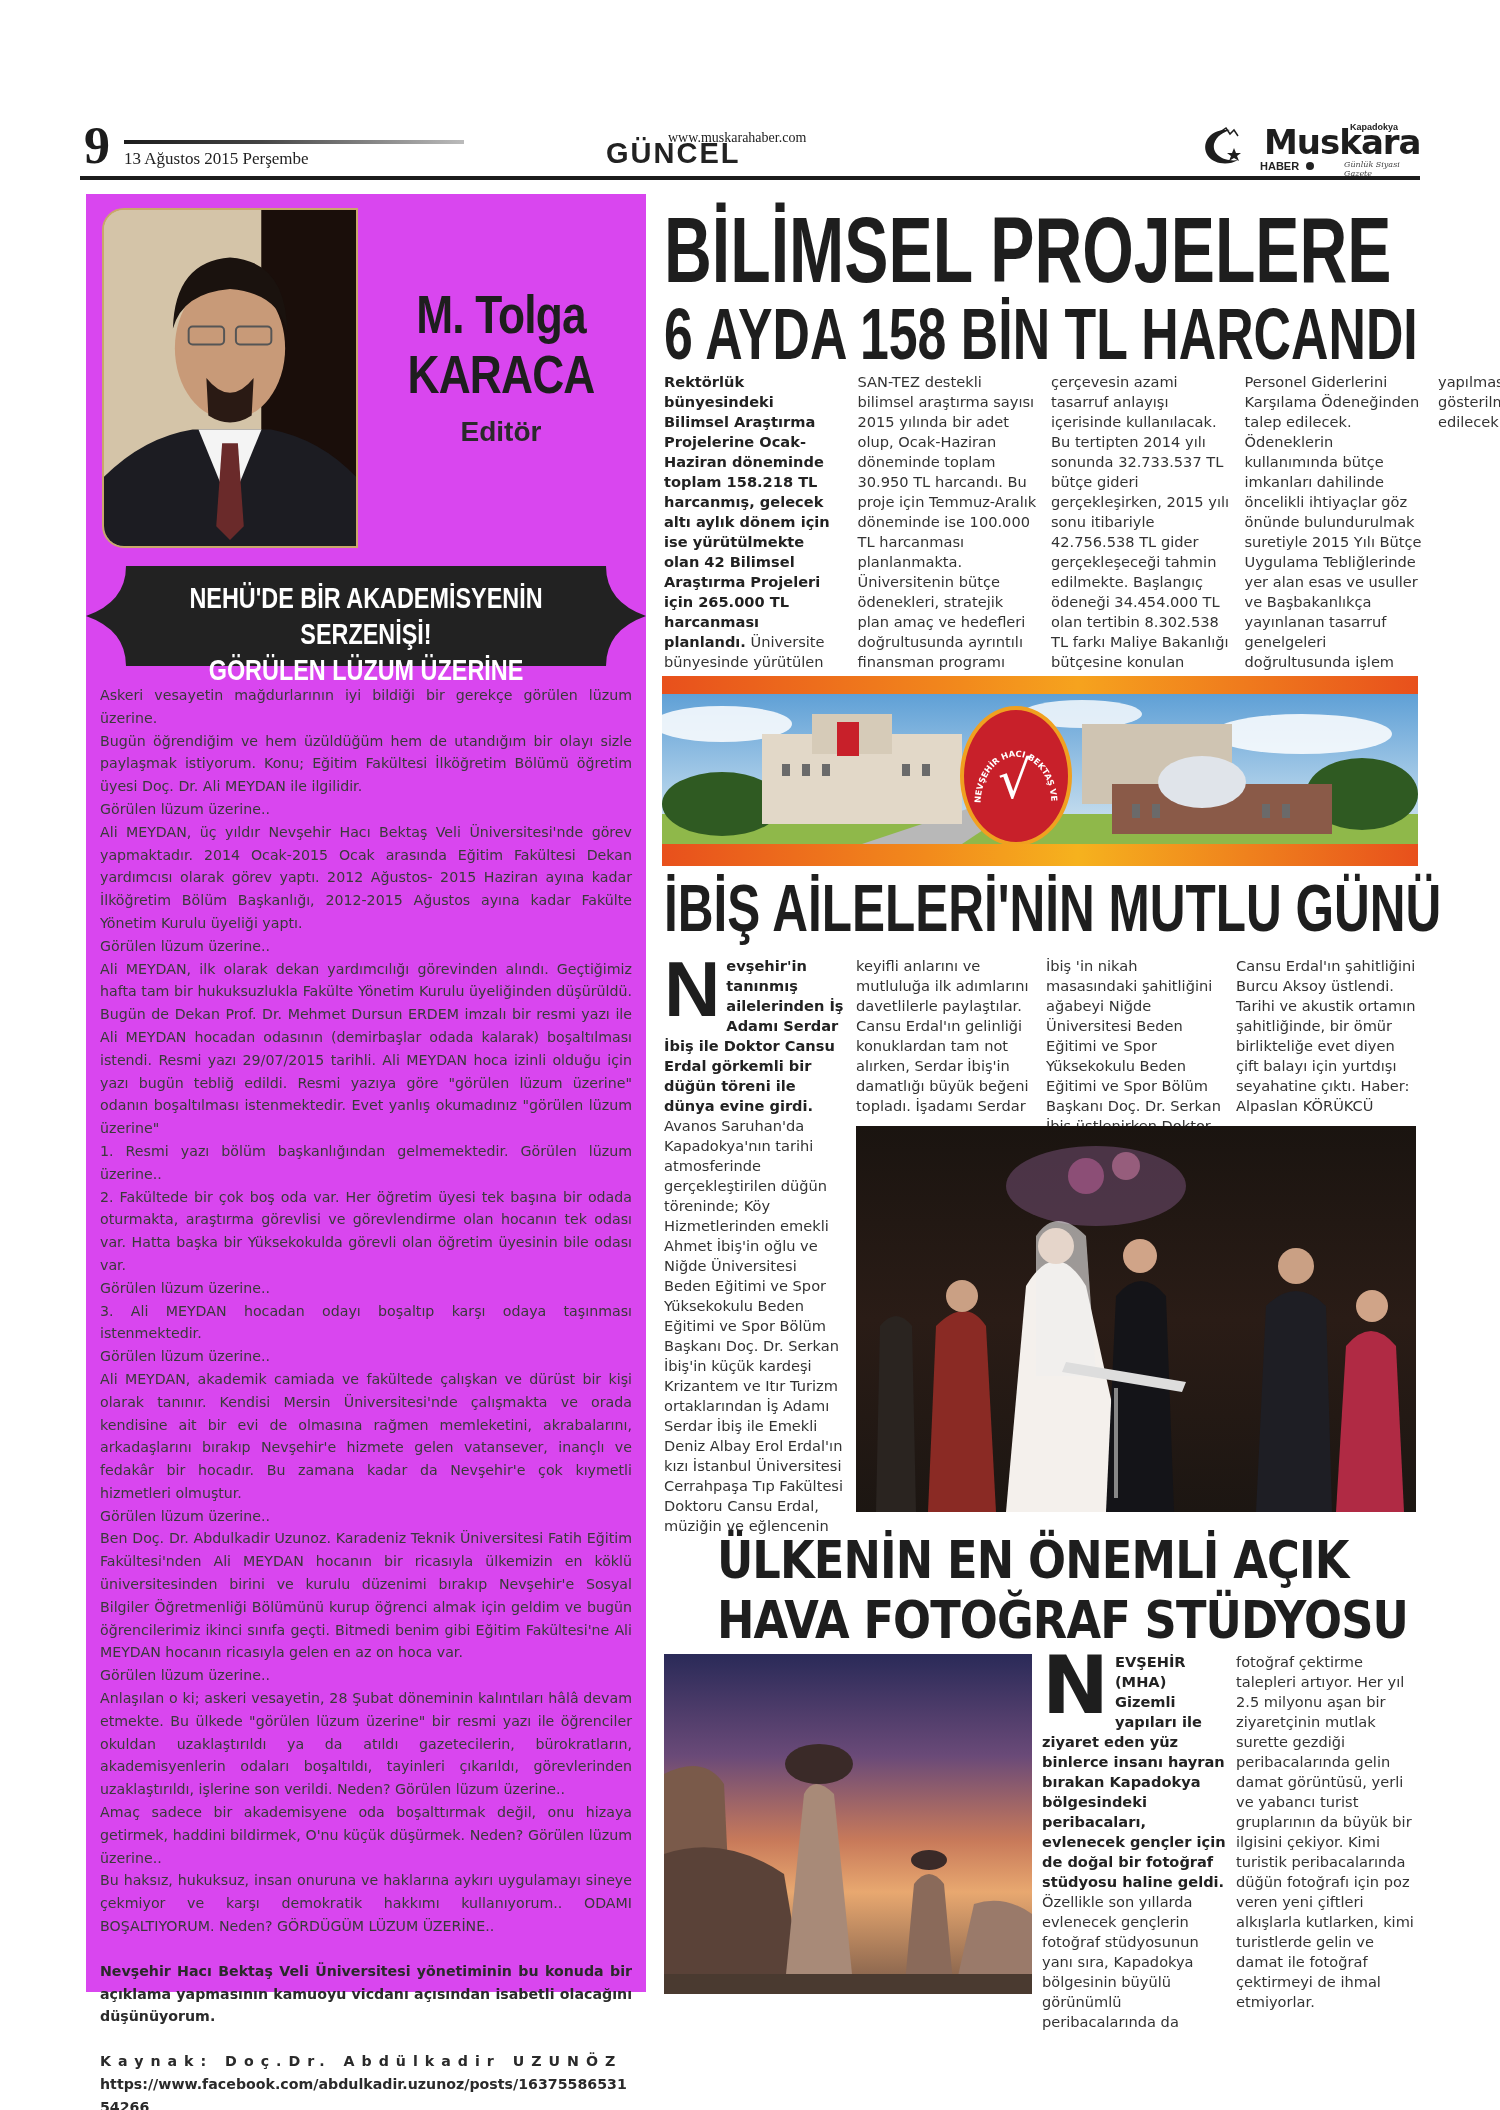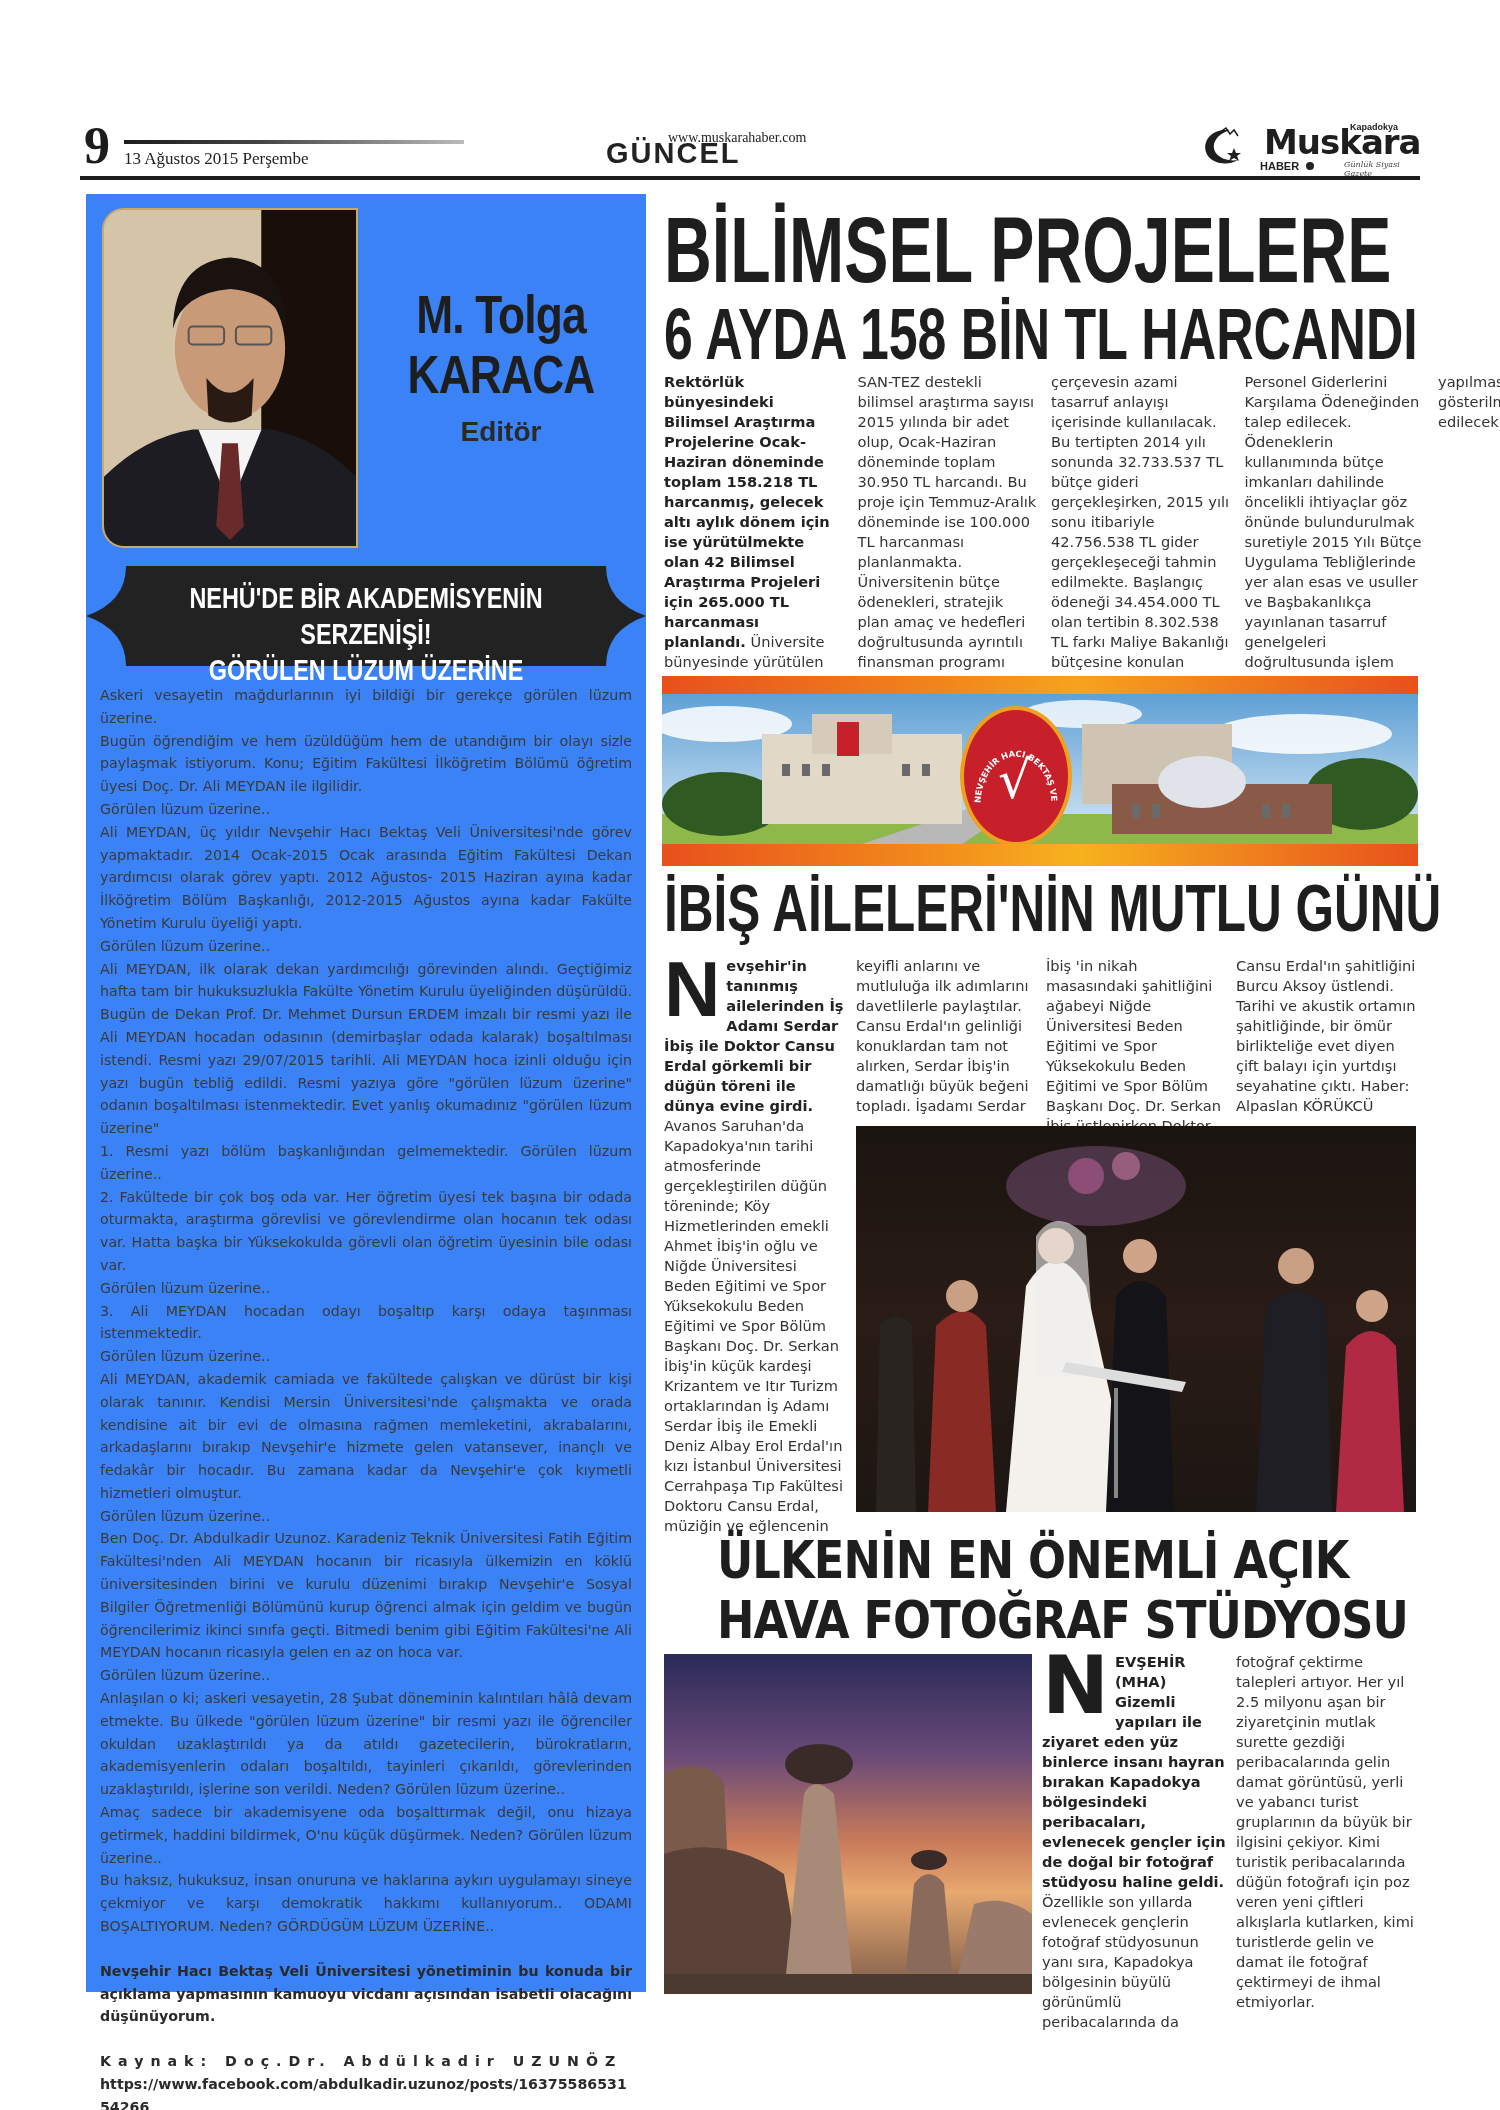"M. Tolga" .left-col { background: #3b82f6 -> #d946ef }
